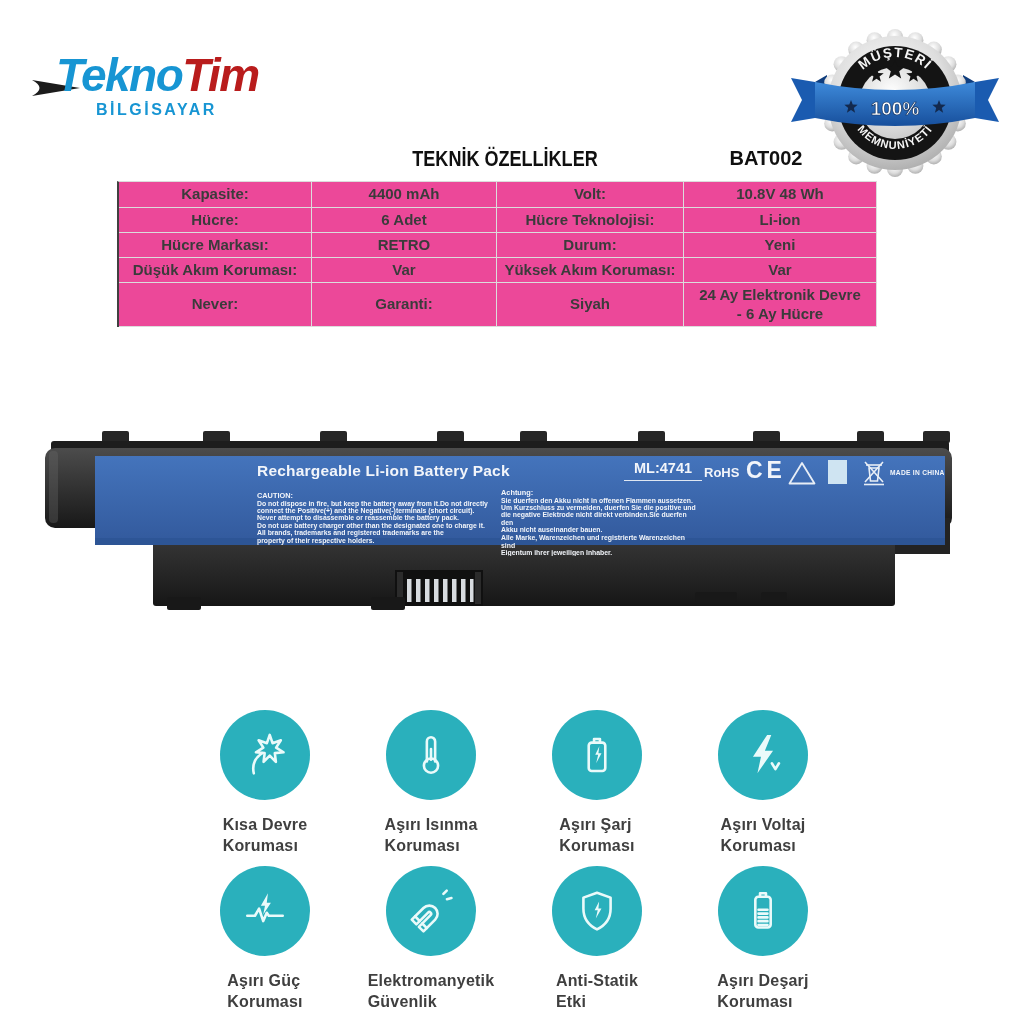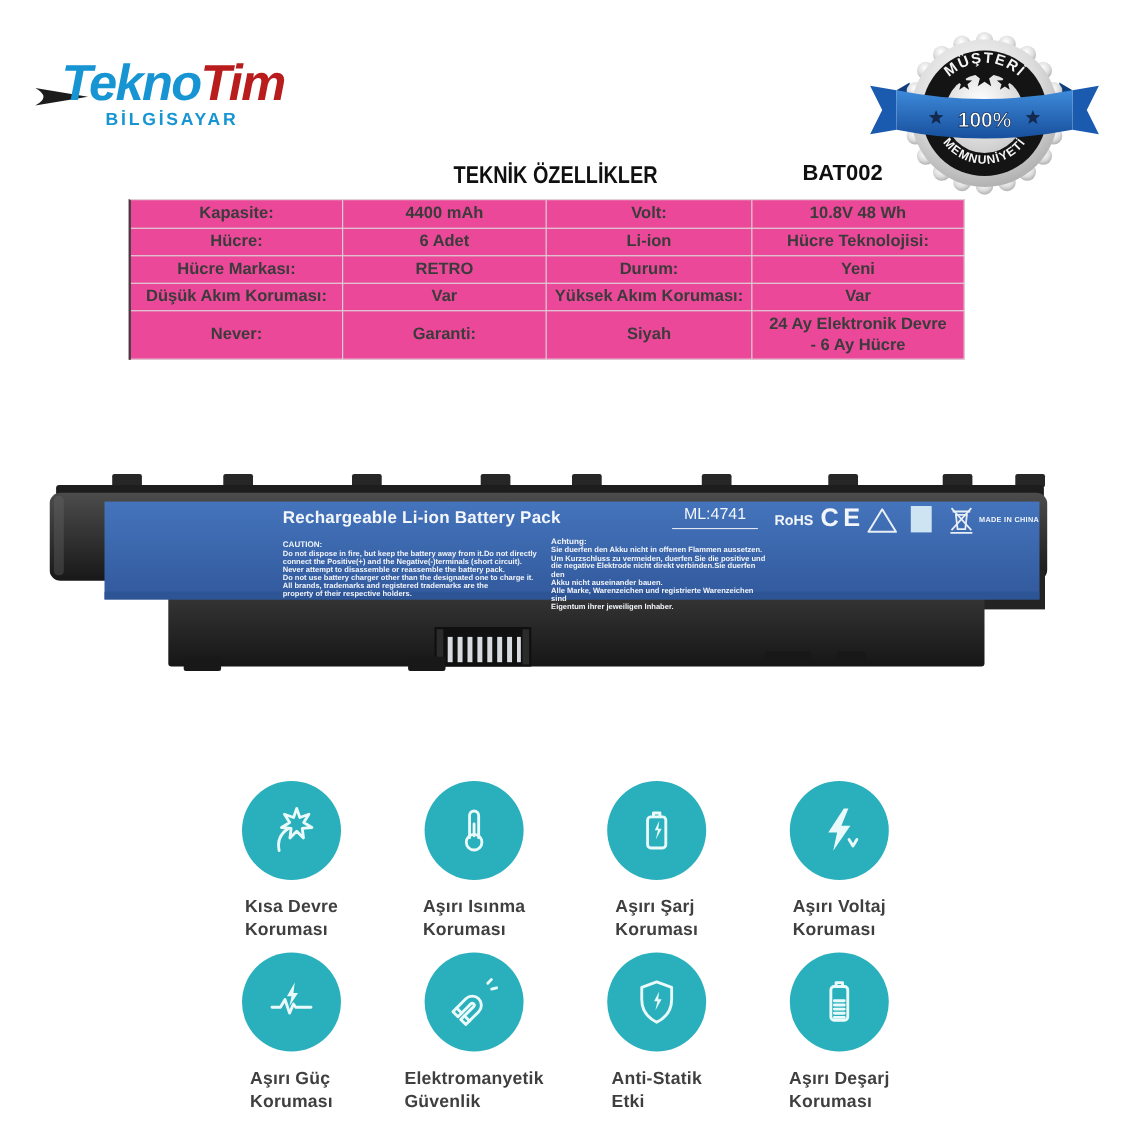"Li-ion" div.spec-cell { order: before "Hücre Teknolojisi:" -> after "Hücre Teknolojisi:" }
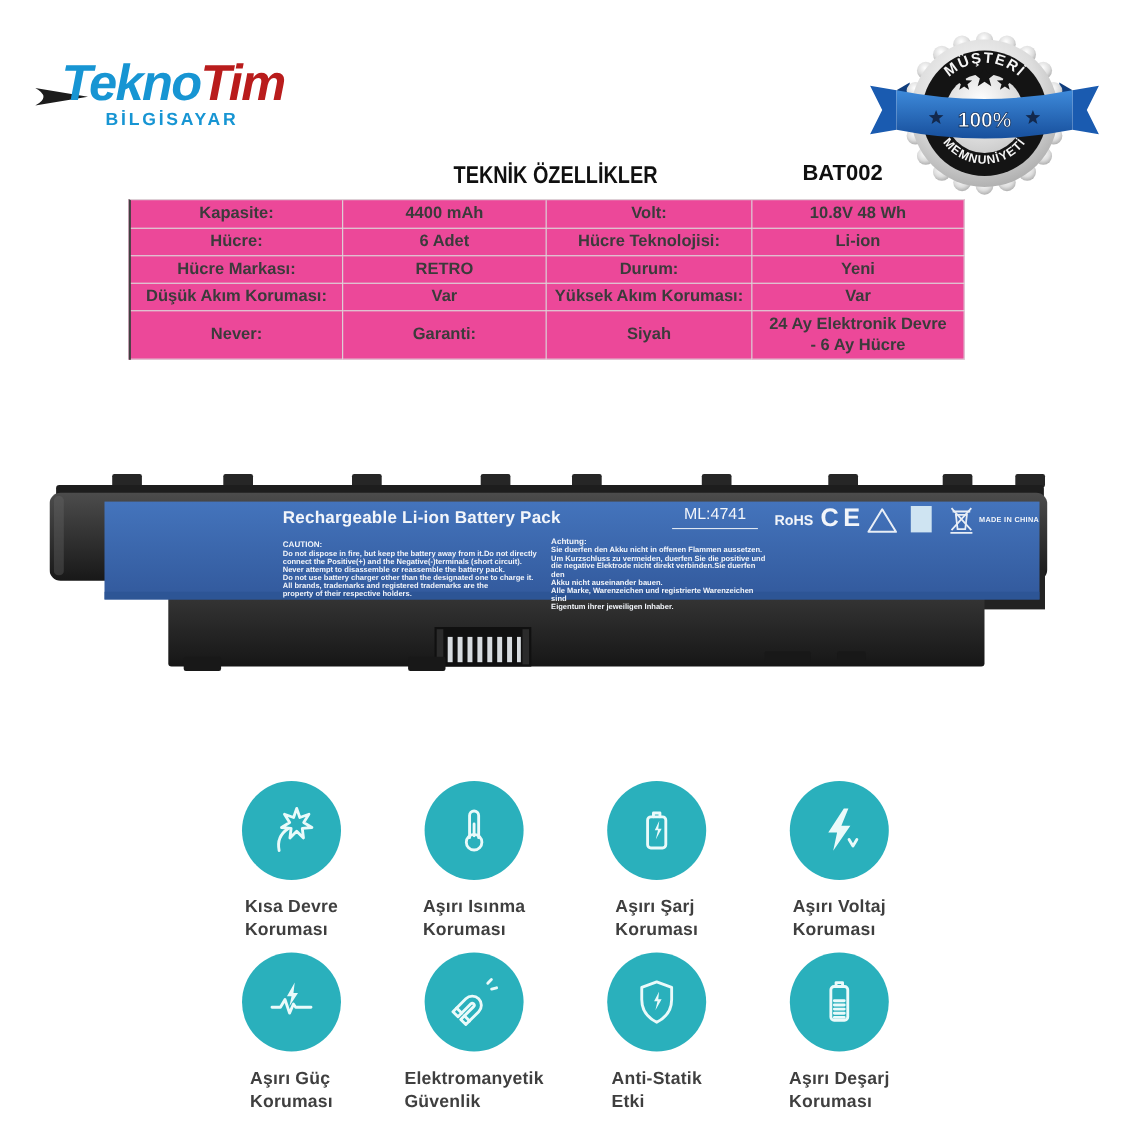"ML:4741" .bat-model { font-weight: 400 -> 700; left: 566px -> 579px }
